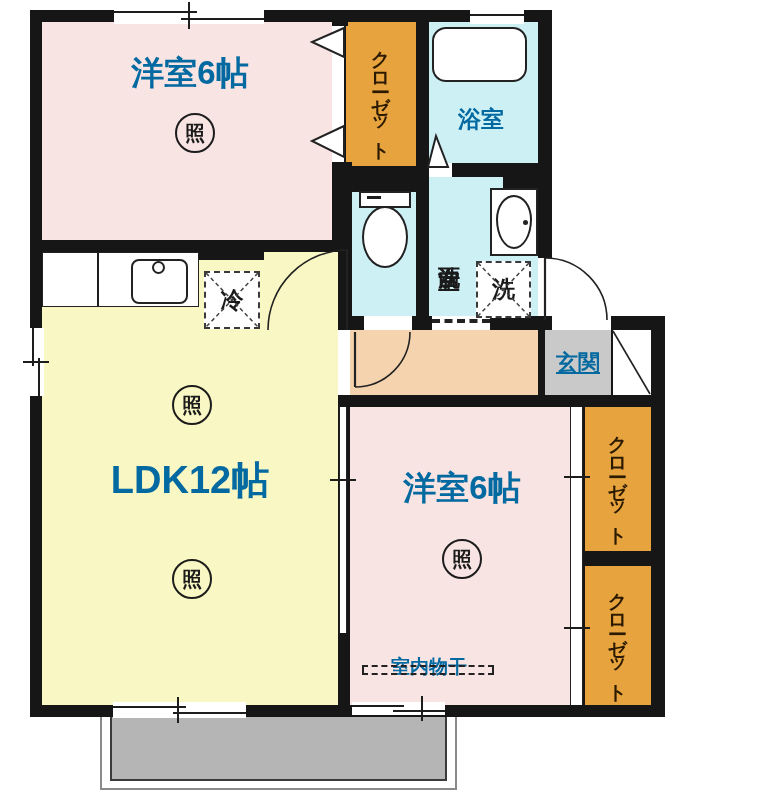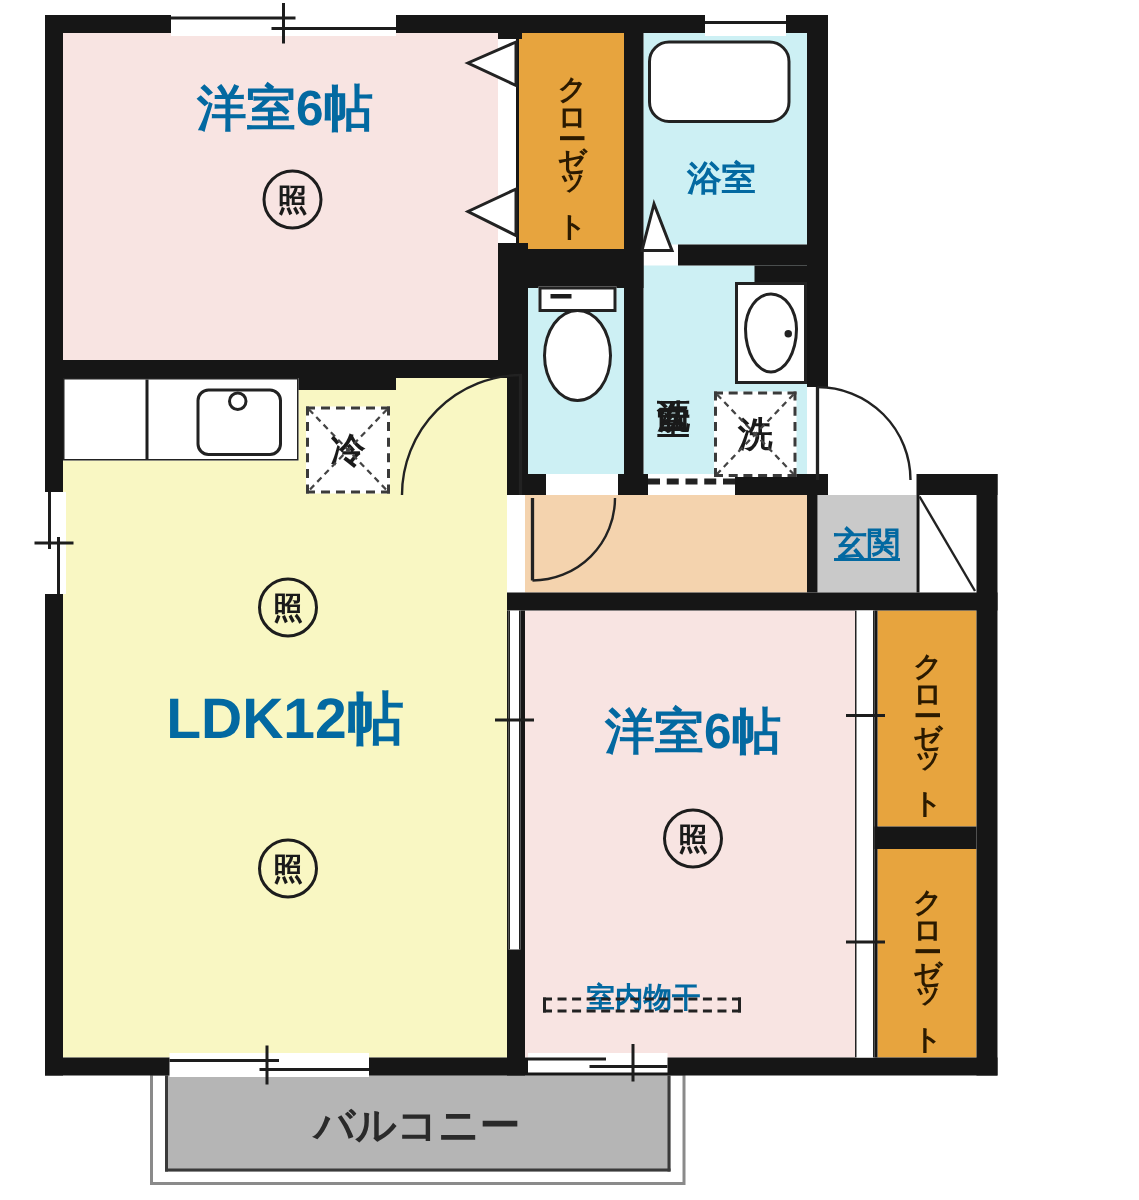"バルコニー" div.lbl { html: <div>バルコニー</div> -> none }
